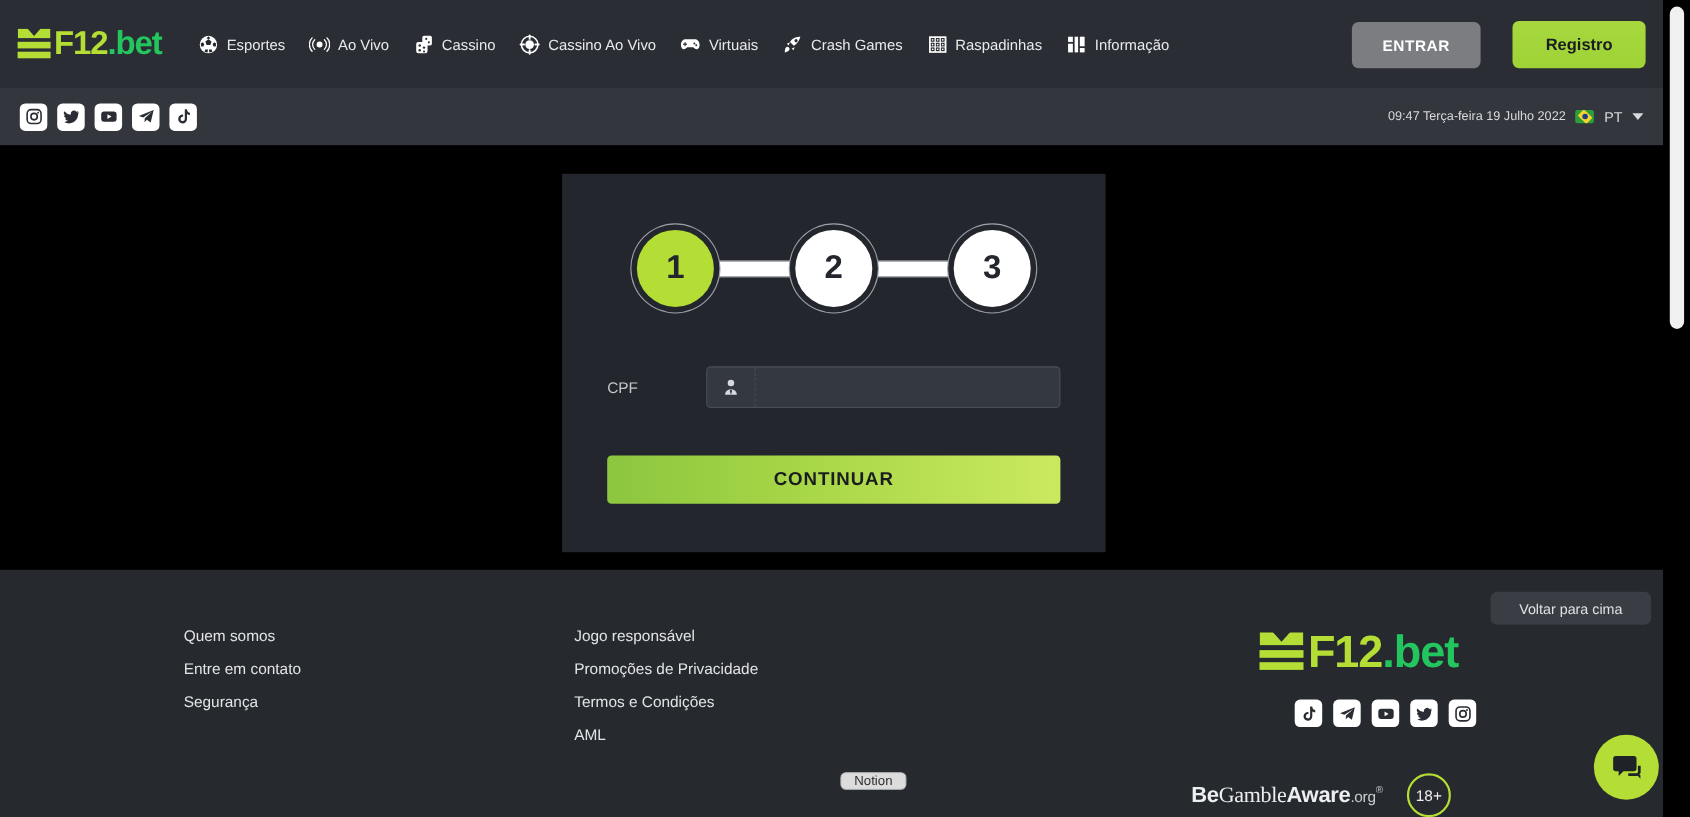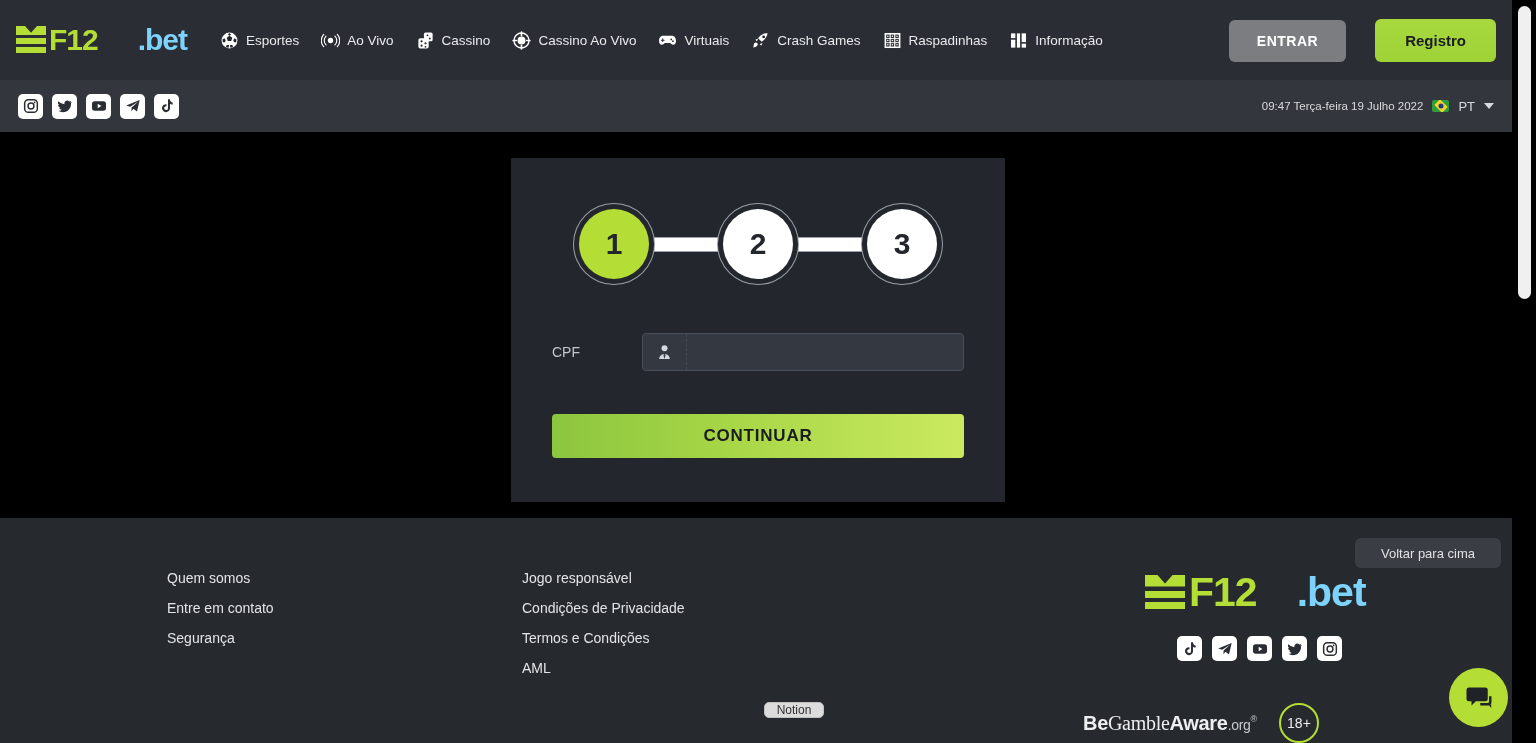".bet" .logo-text .w { color: #7dd3fc -> #22c55e; margin-left: 40px -> none }
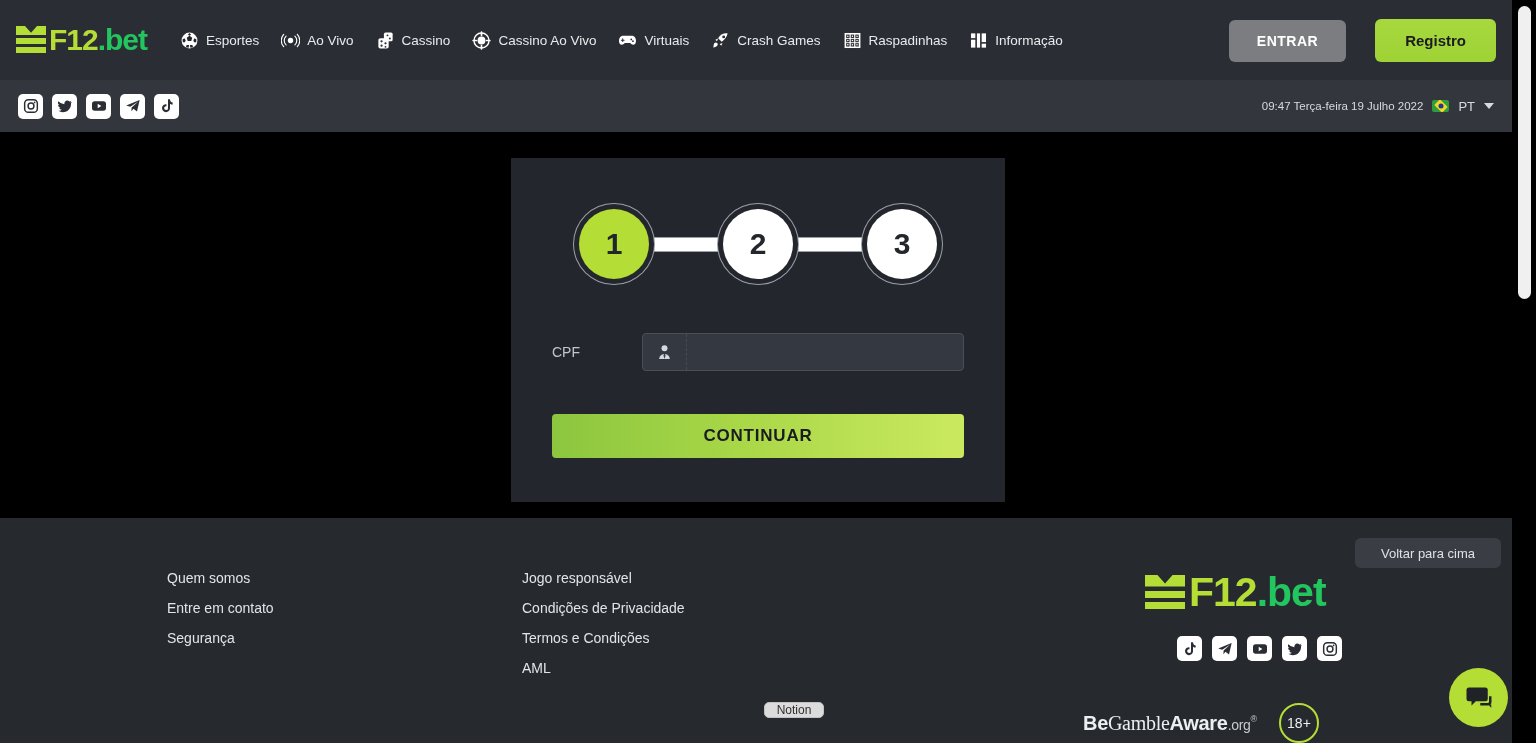"Condições de Privacidade" a.f-link { text: Condições -> Promoções }
